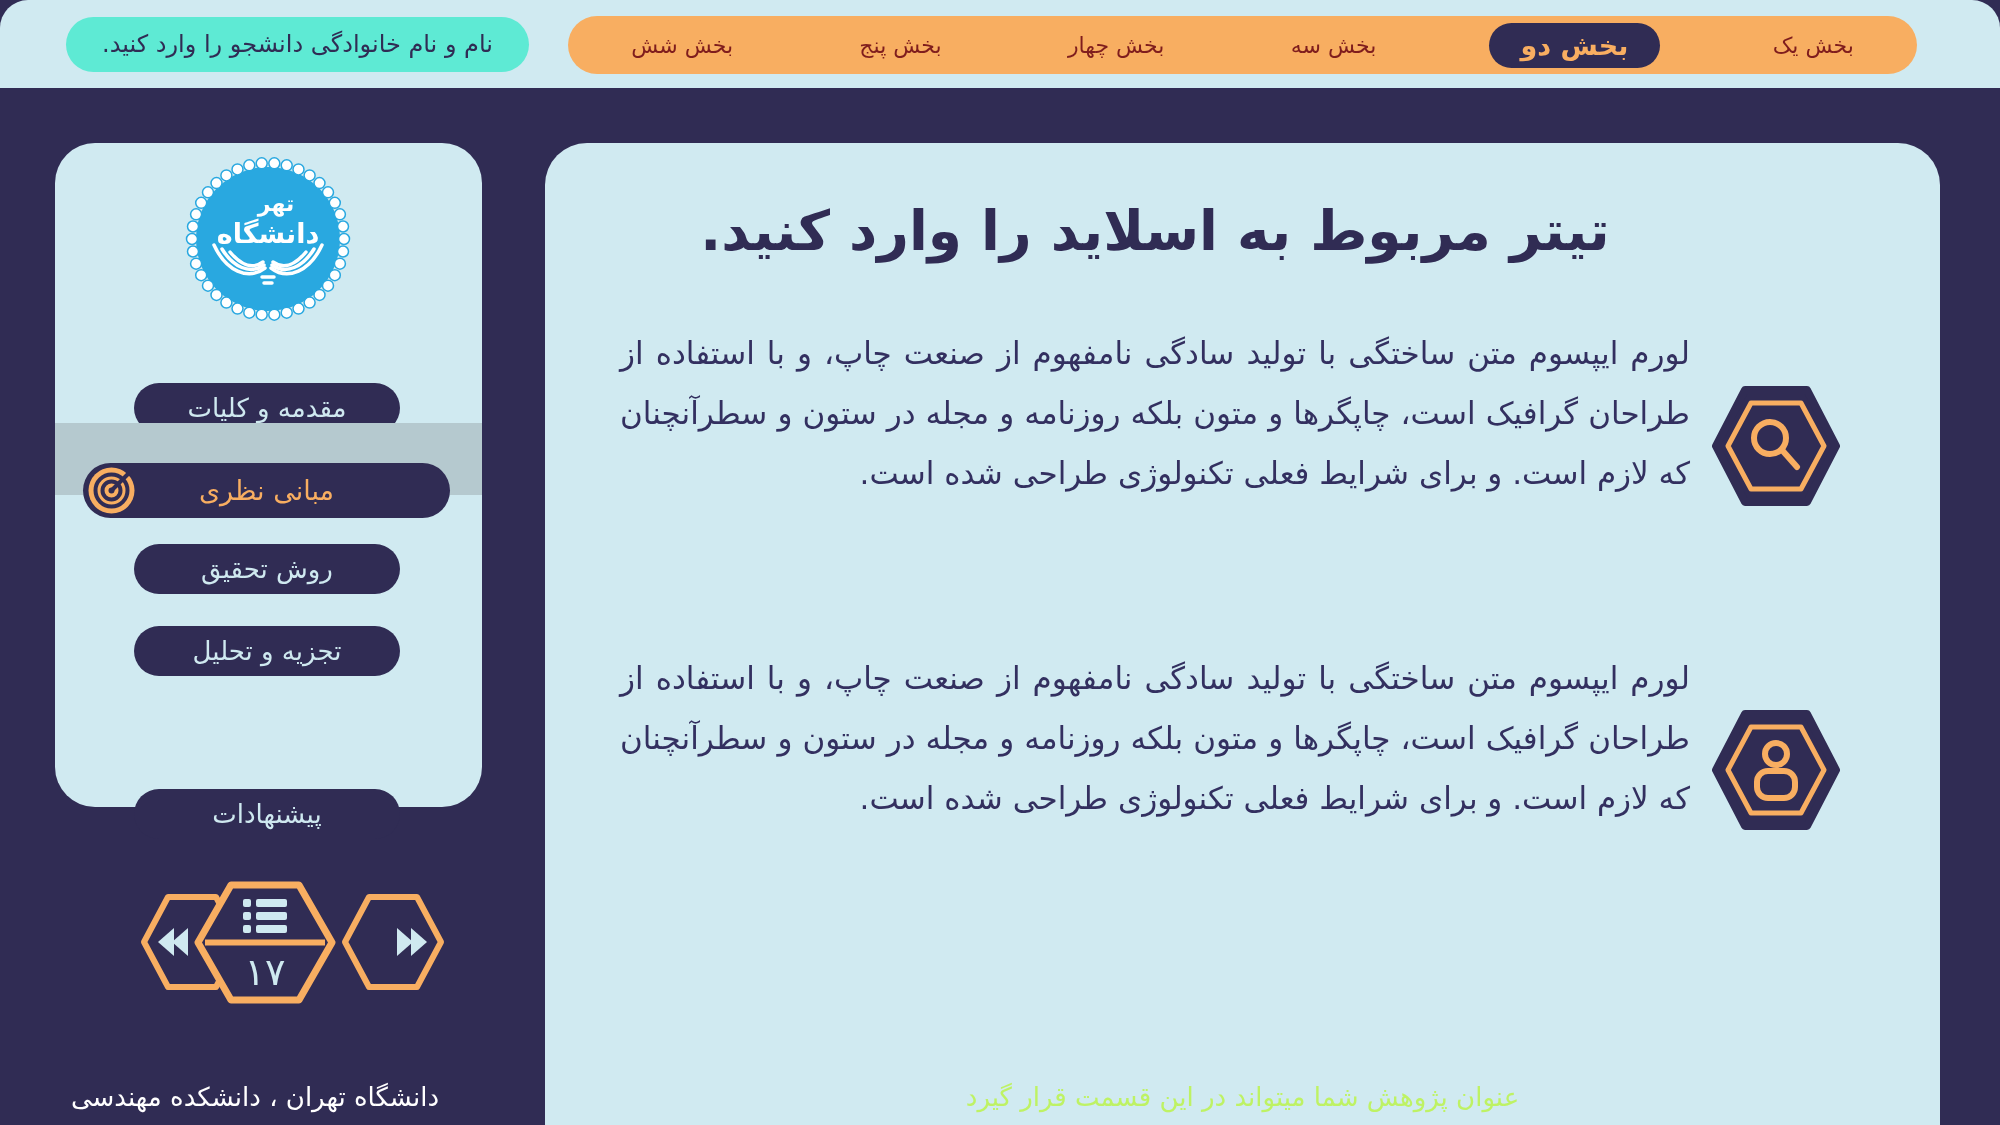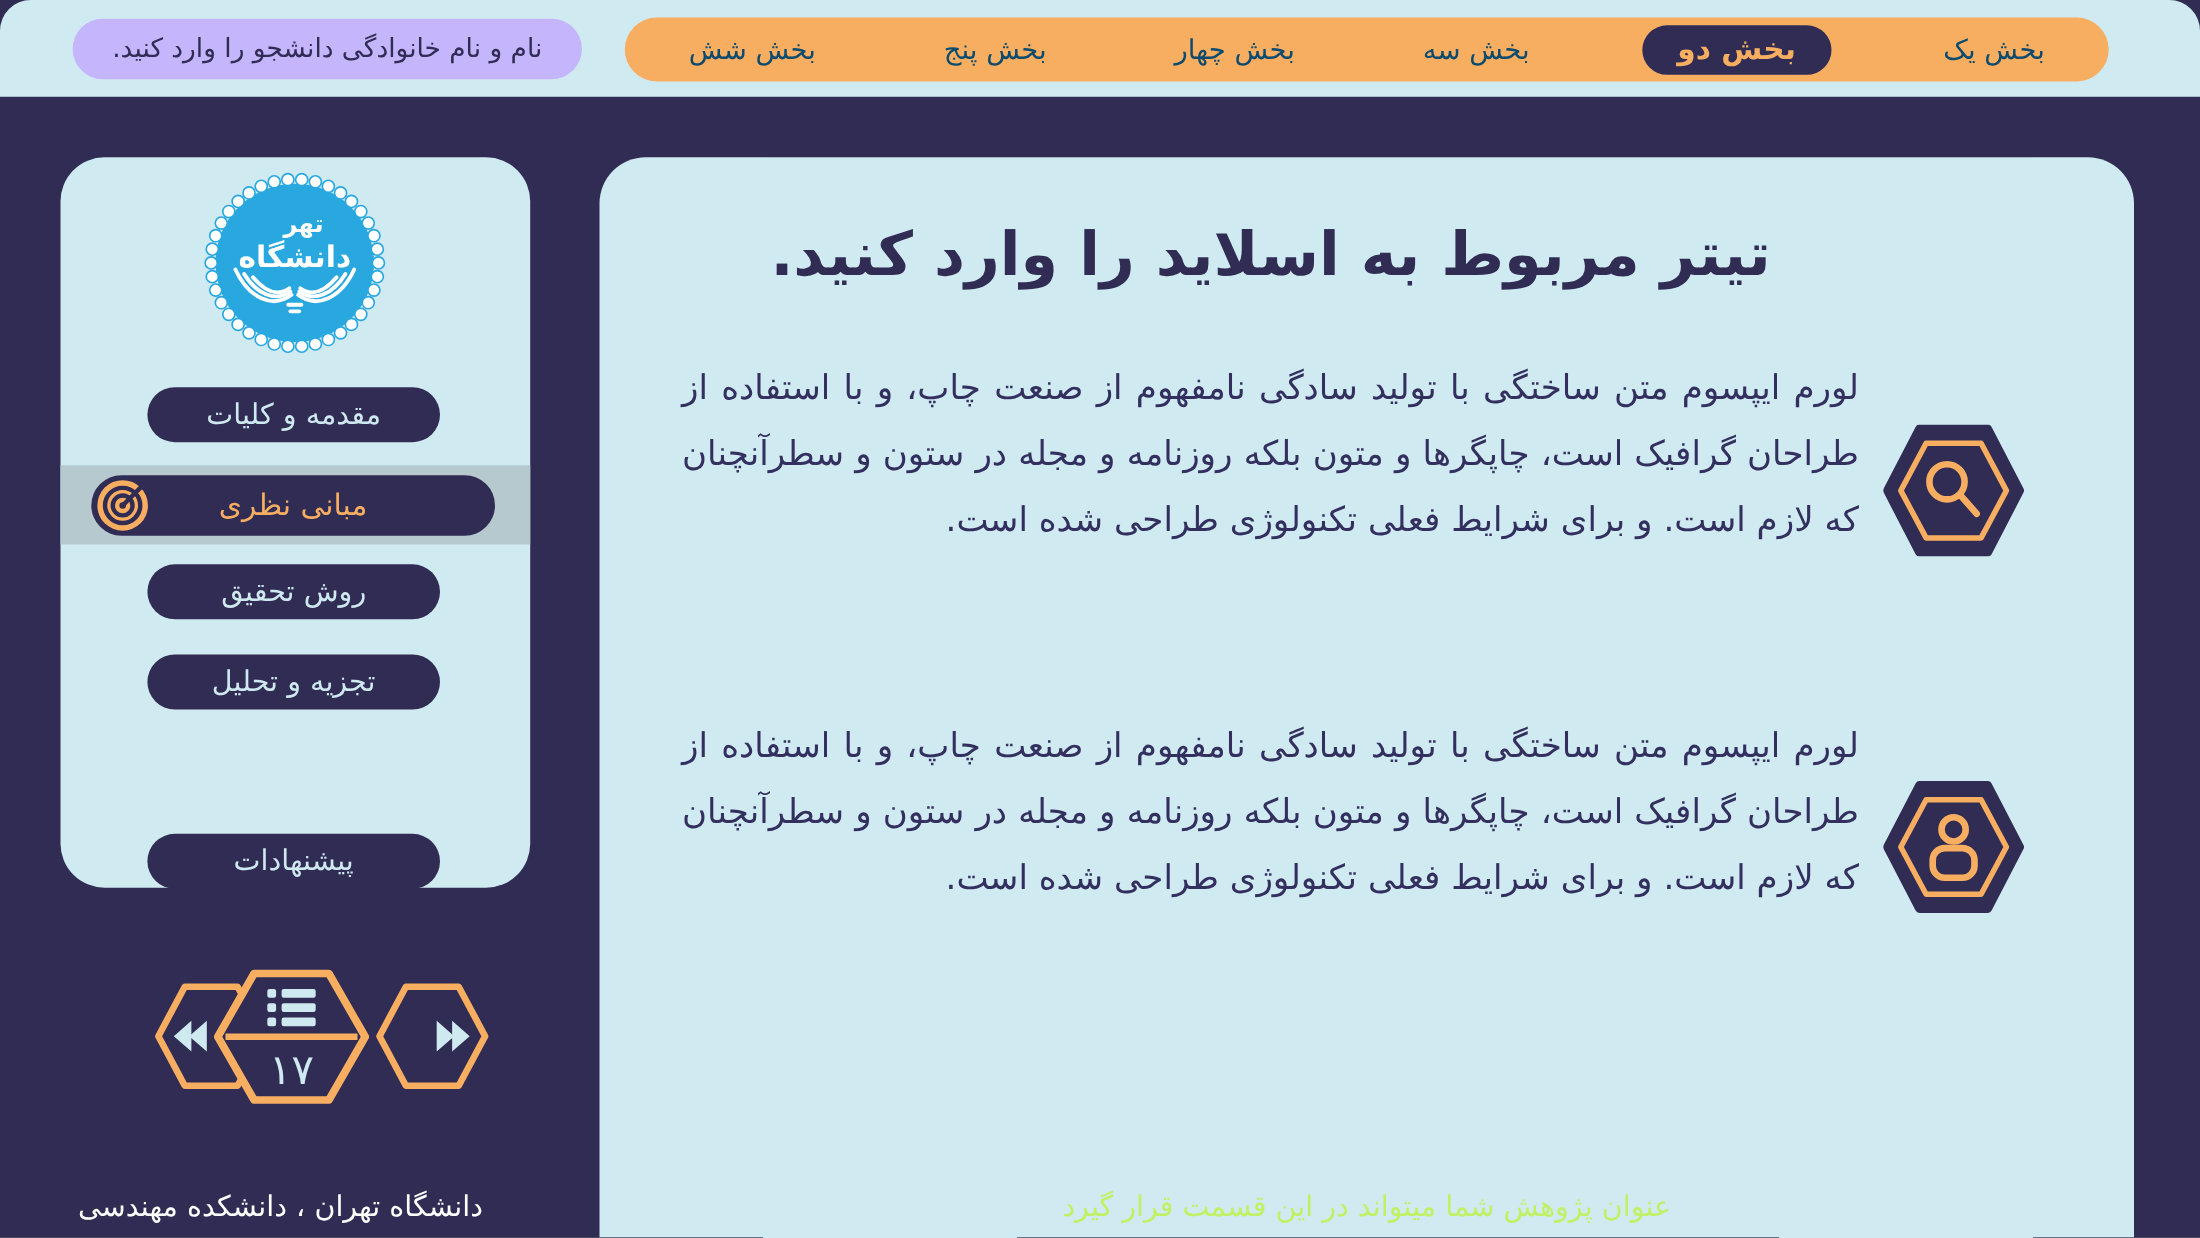"نام و نام خانوادگی دانشجو" .name-pill { background: #c4b5fd -> #5eead4 }
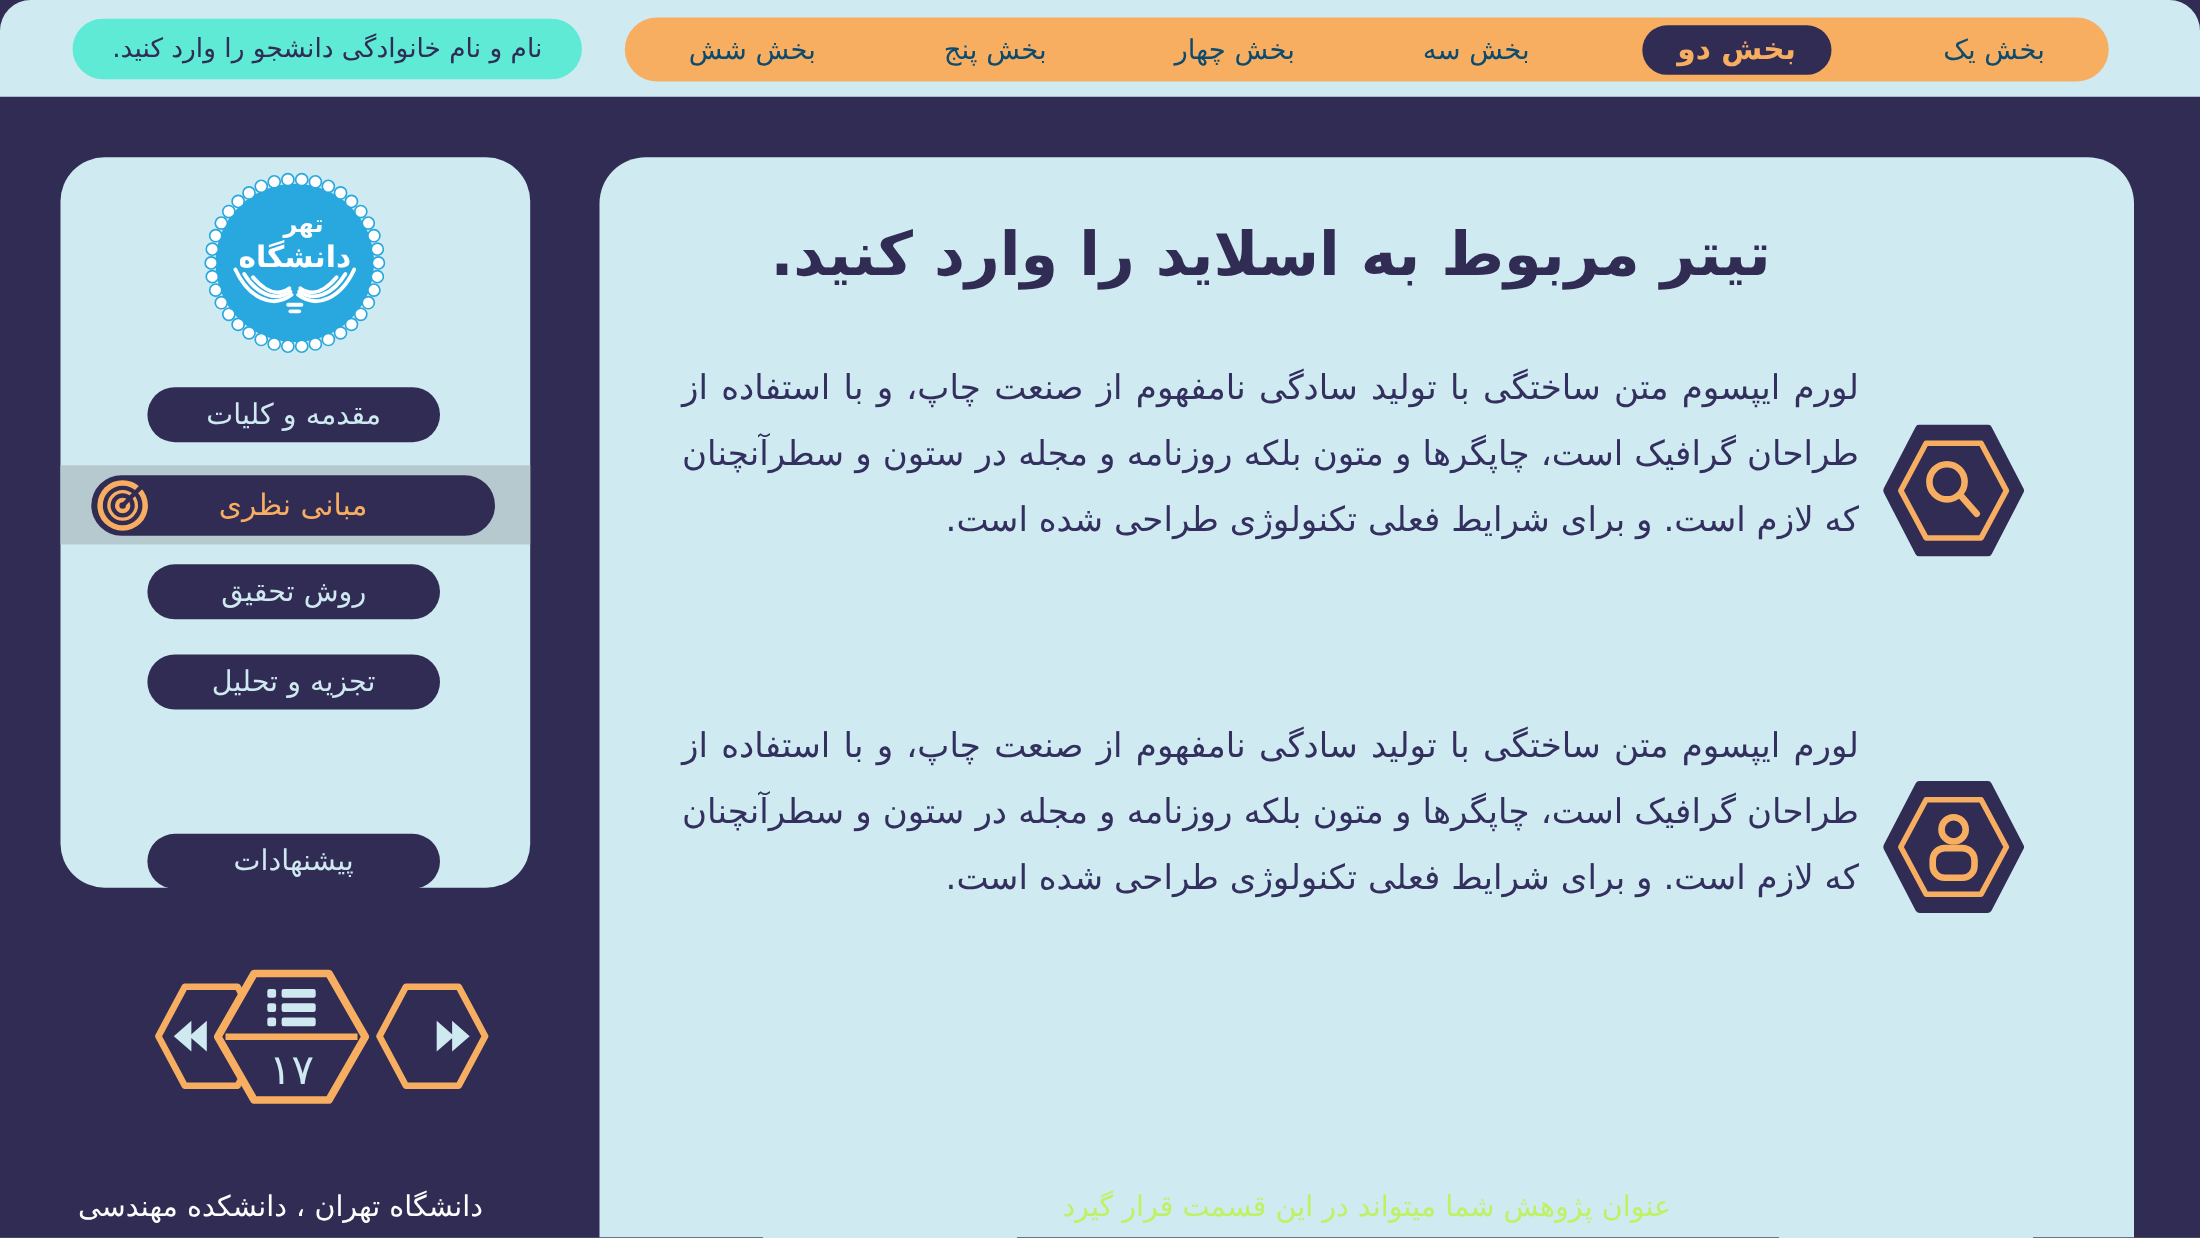"بخش شش" .tab { color: #0c4a6e -> #7f1d1d; font-size: 25px -> 22px }
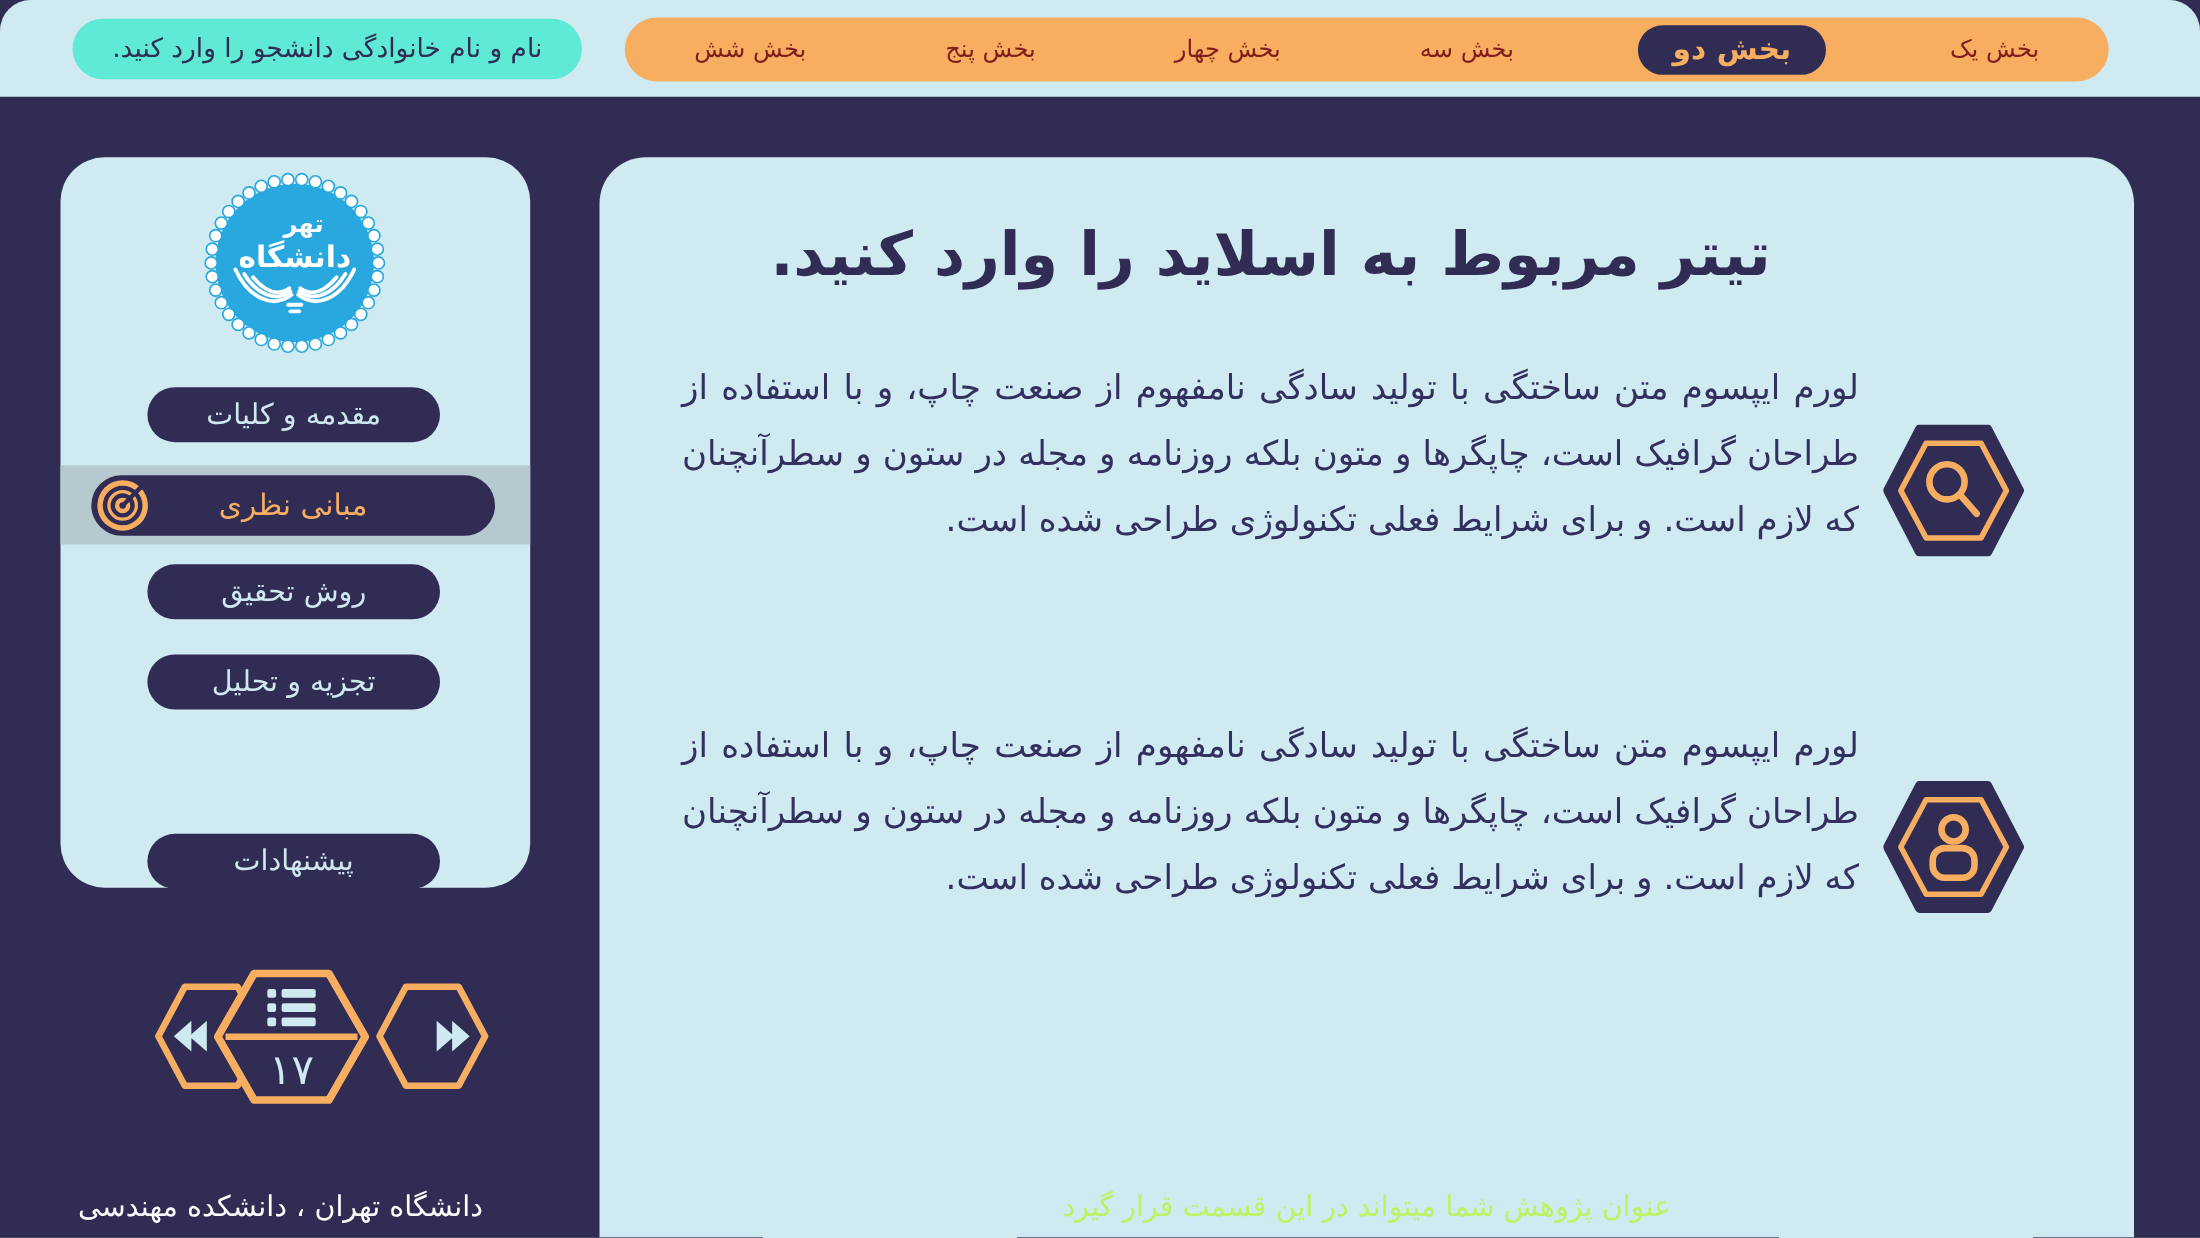"مقدمه و کلیات" .menu-pill { margin-top: none -> 31px }
